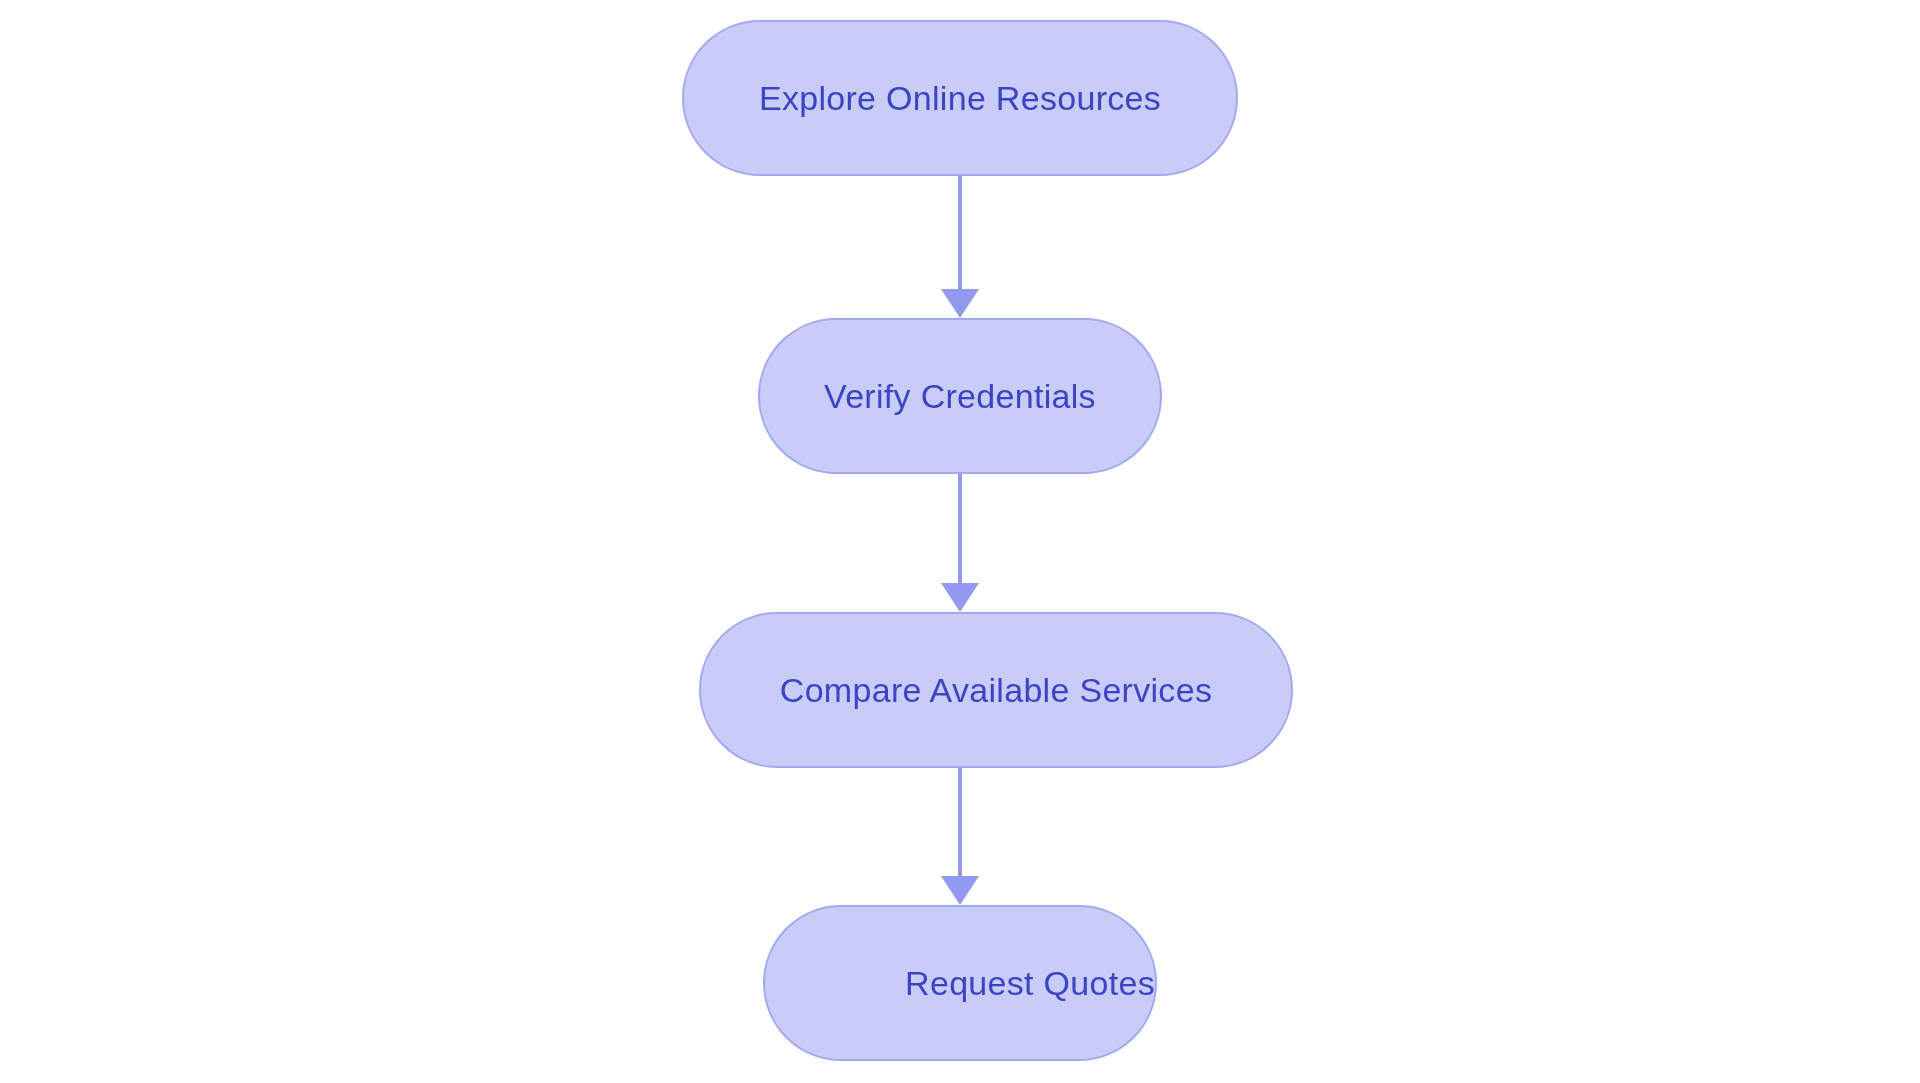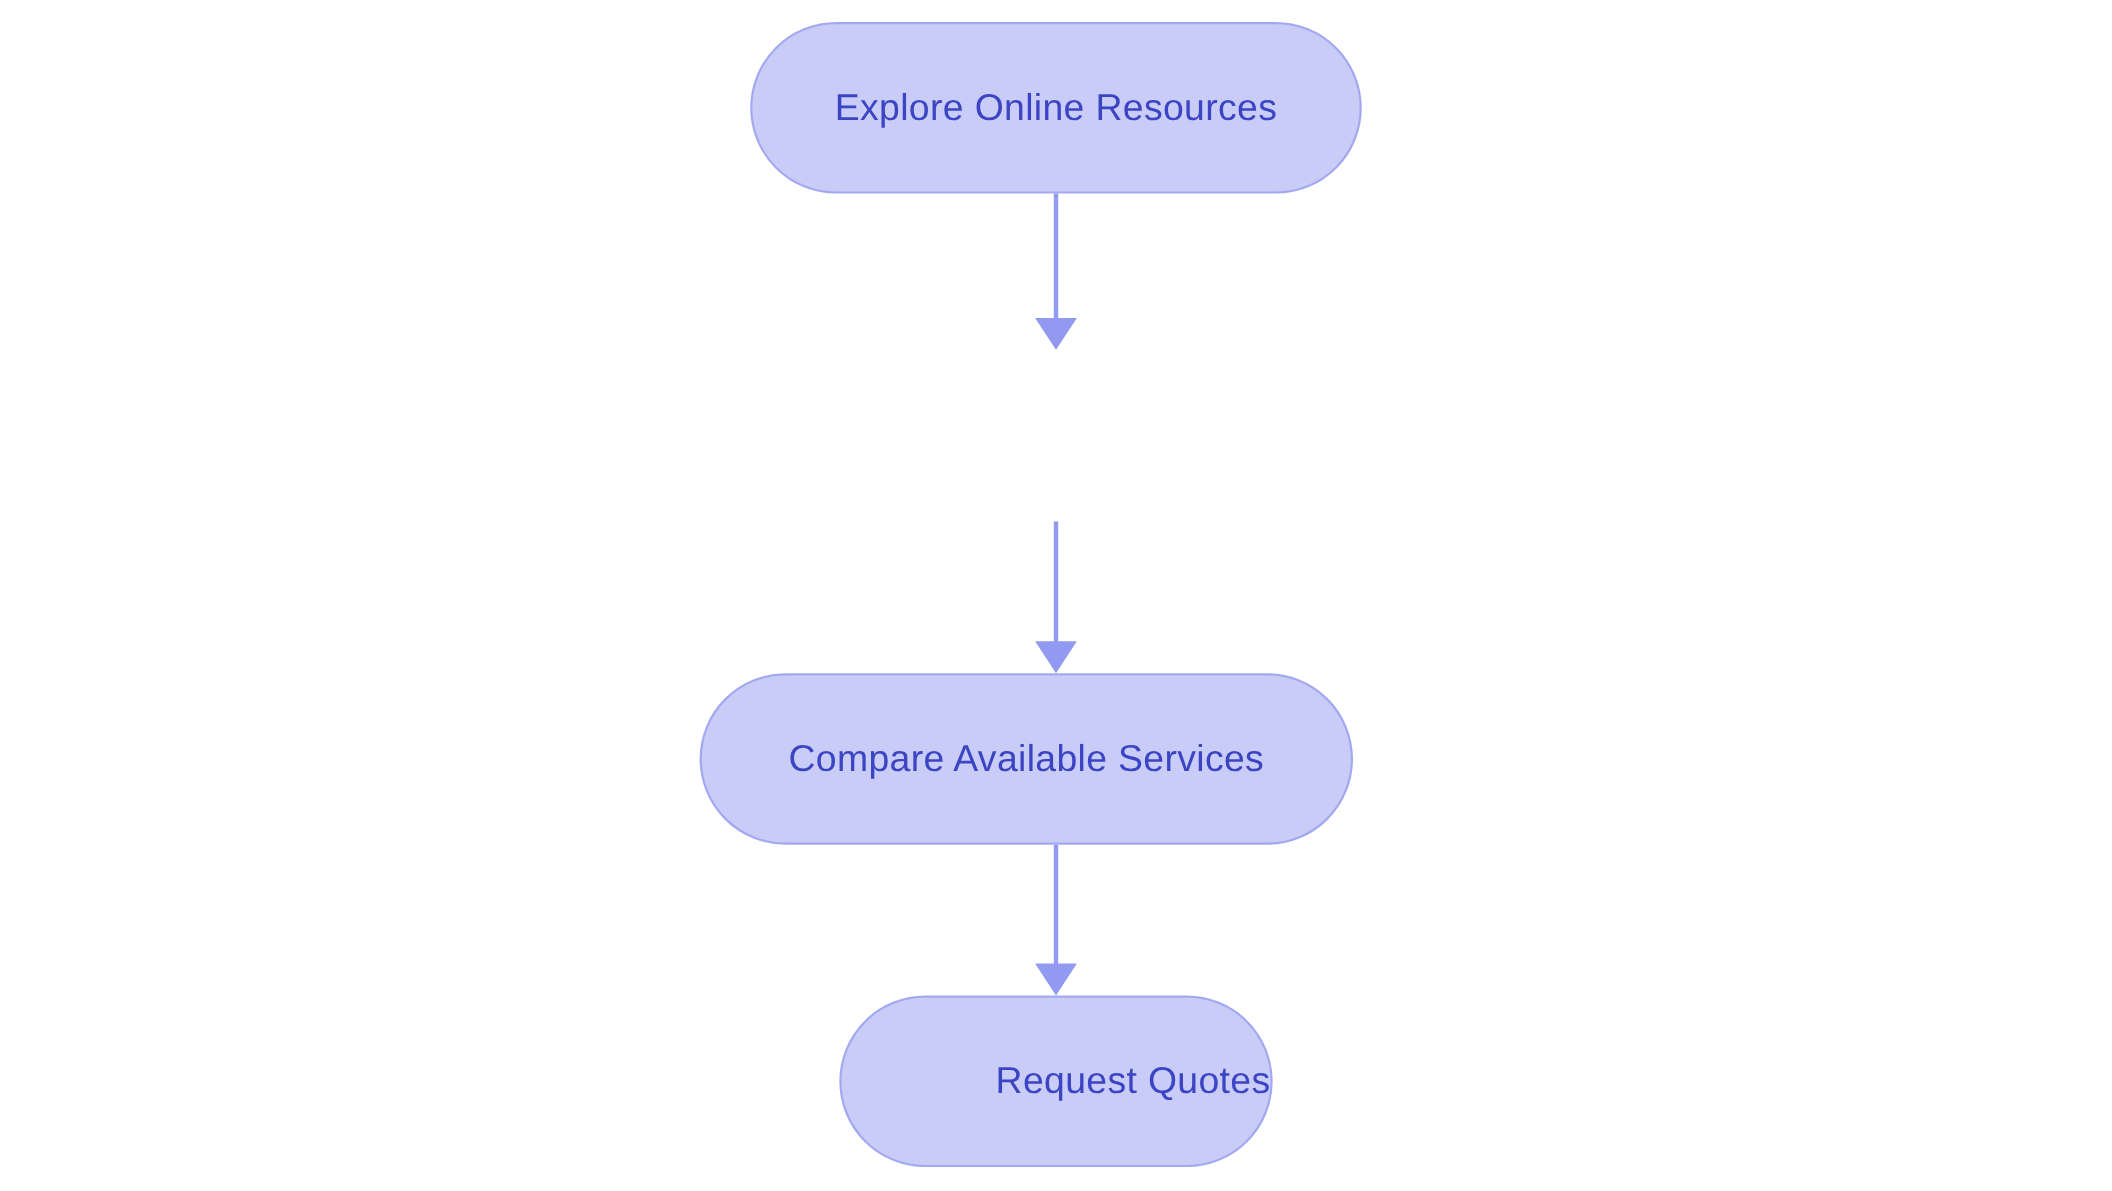"Verify Credentials" div.node { html: none -> <div> <span>Verify Credentials</span> </div> }
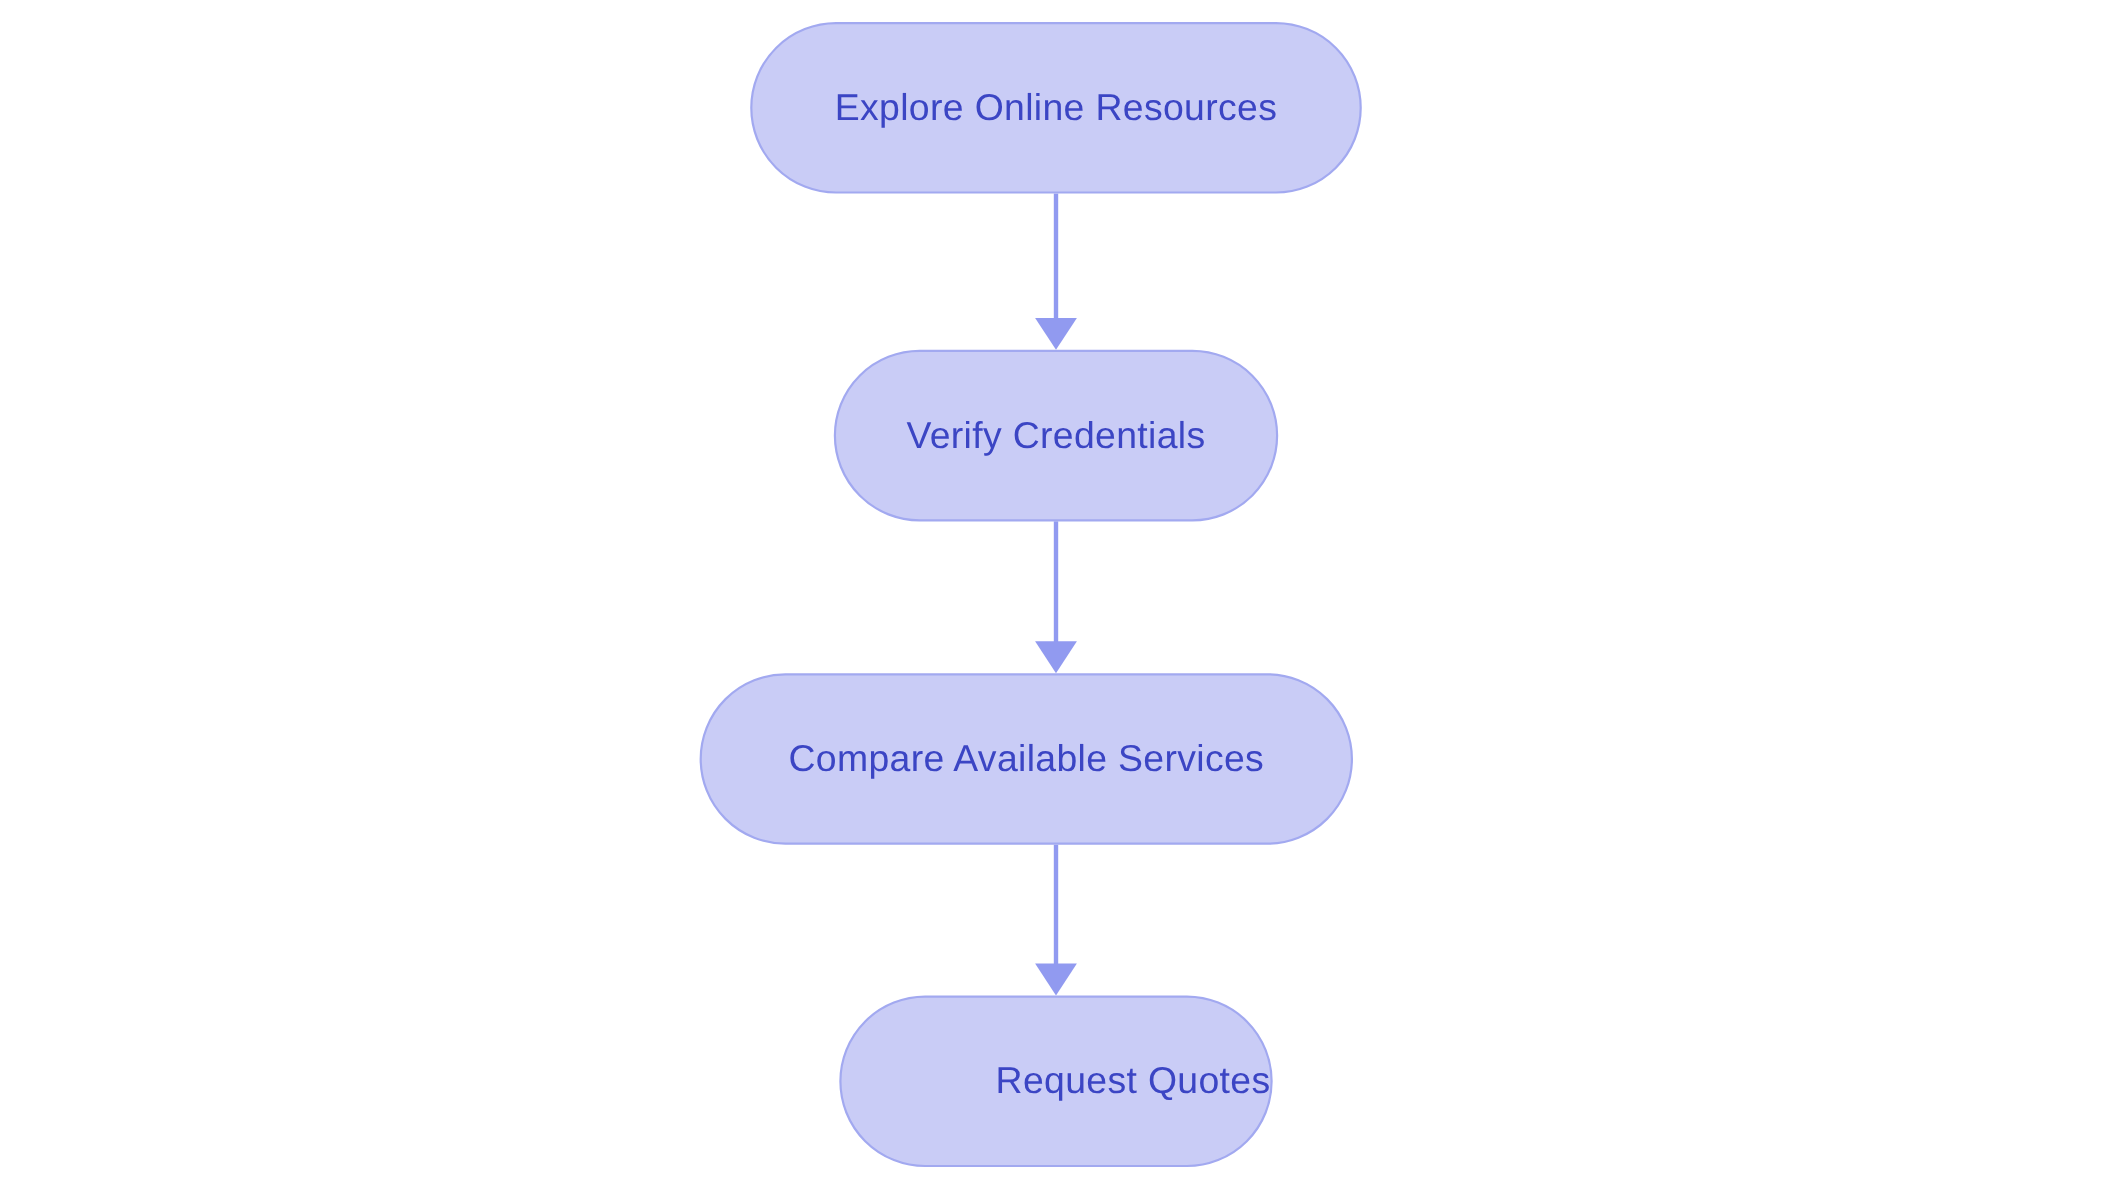"Compare Available Services" .n3 { left: 636px -> 699px }
